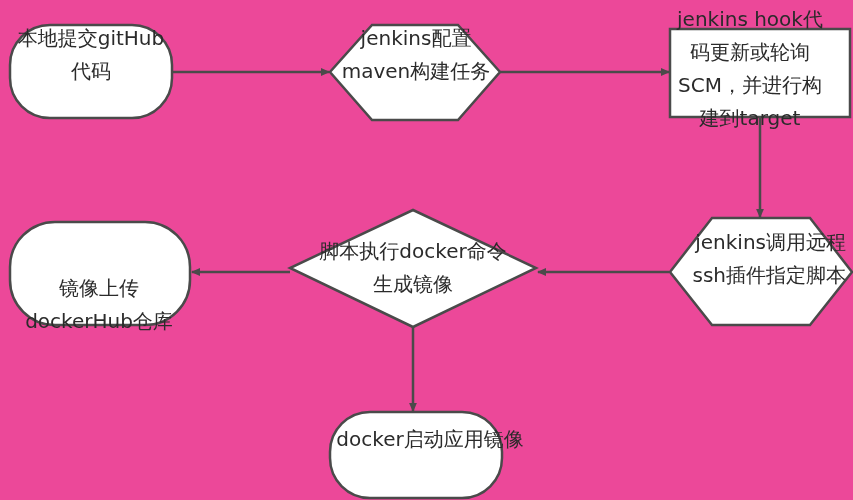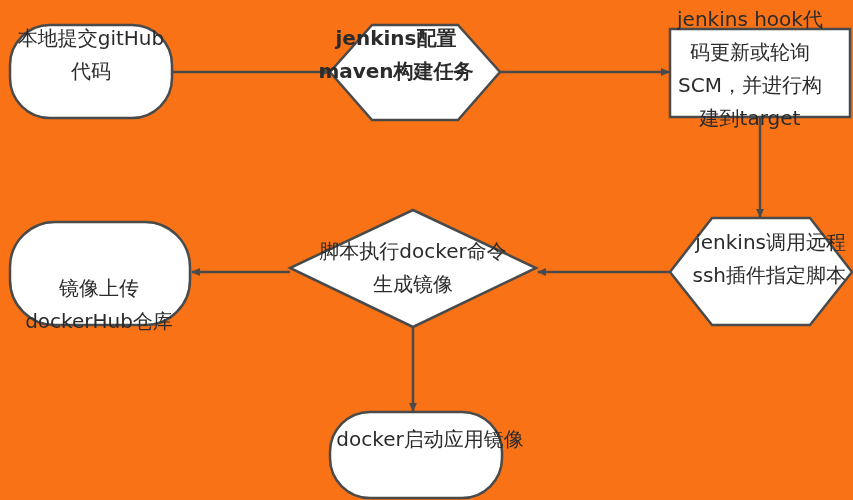"本地提交gitHub代码" #canvas { background: #f97316 -> #ec4899 }
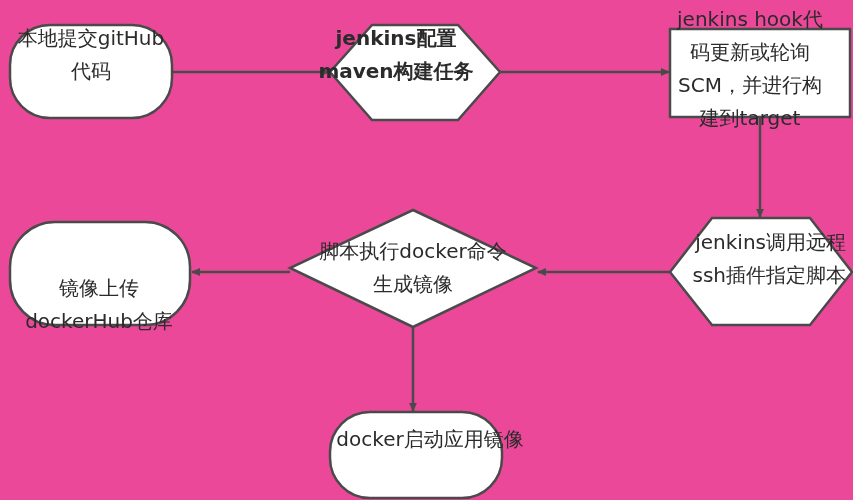"jenkins配置maven构建任务" .lbl-hex1 { font-weight: bold -> none; left: 318px -> 338px }
